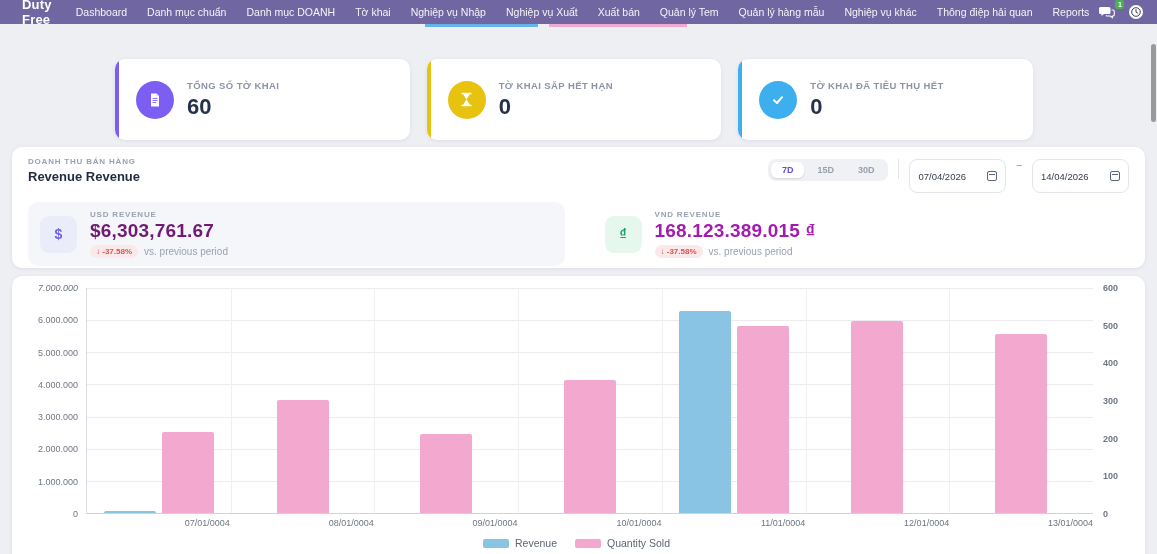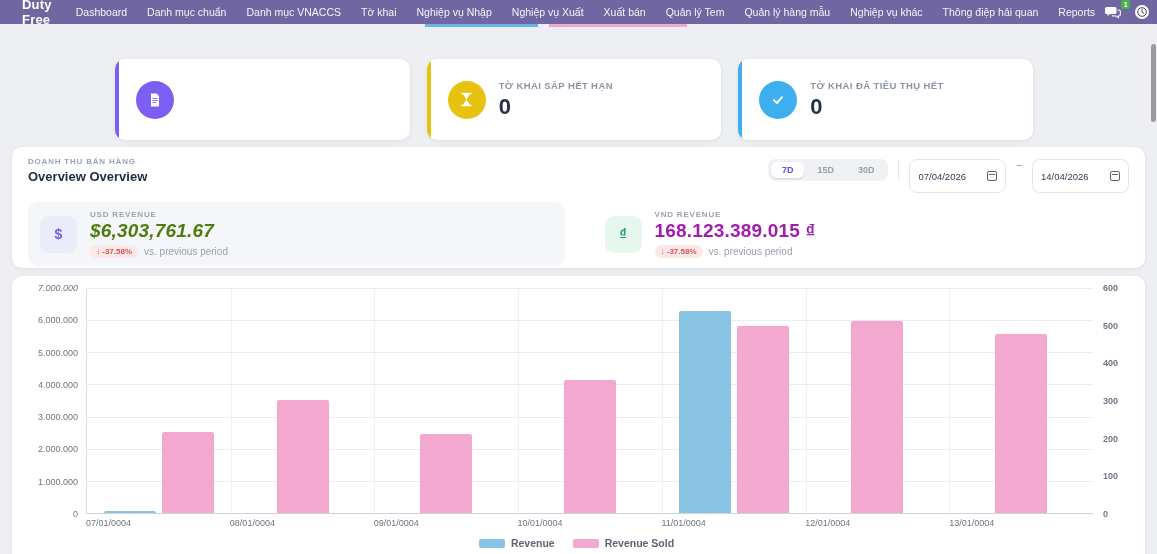"Danh mục VNACCS" div.nav-item { text: VNACCS -> DOANH }
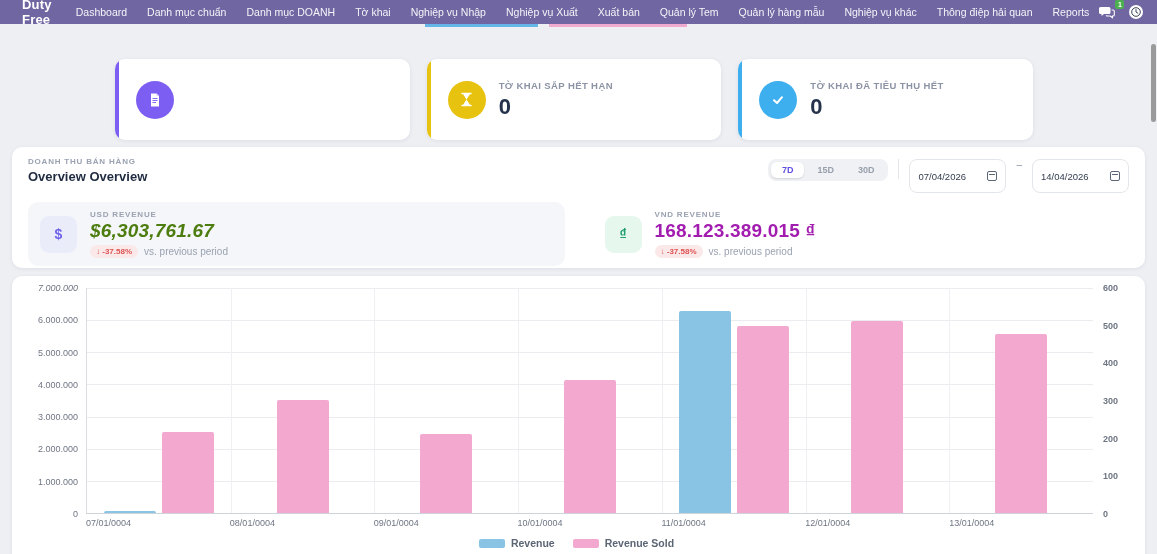"TỔNG SỐ TỜ KHAI" span.txt { html: none -> <span> <span>TỔNG SỐ TỜ KHAI</span> <span>60</span> </span> }
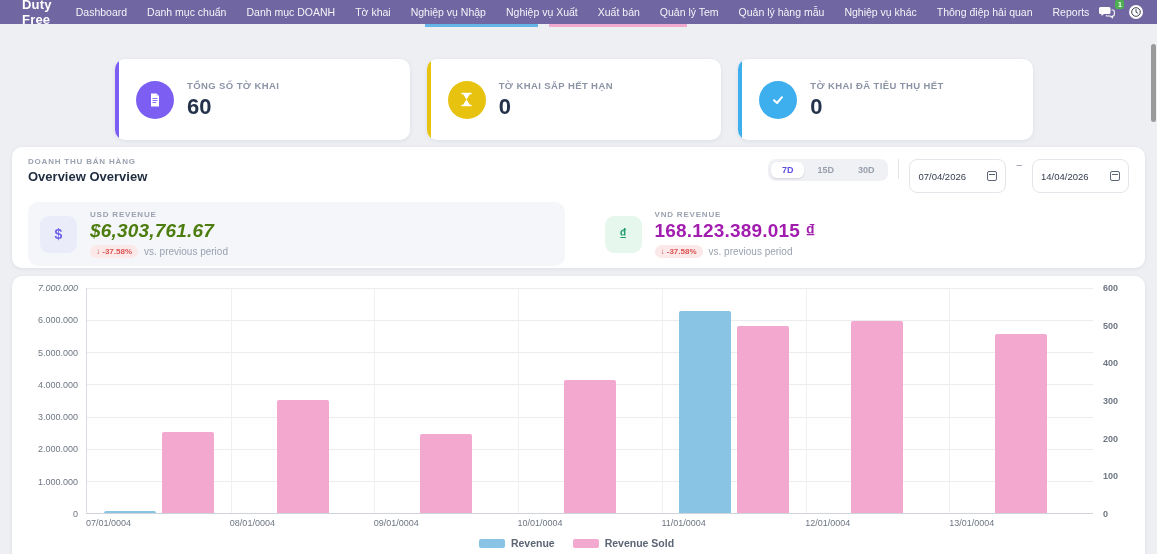"Overview Overview" div.rev-title { text: Overview Overview -> Revenue Revenue }
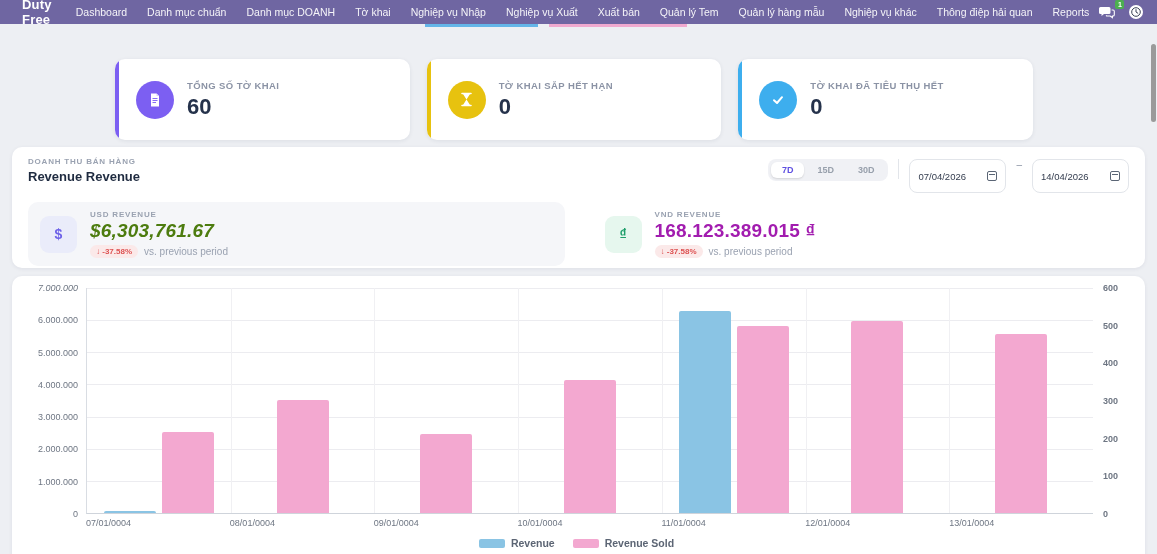"$6,303,761.67" div.stat-val { color: #4d7c0f -> #701a75; font-style: italic -> none }
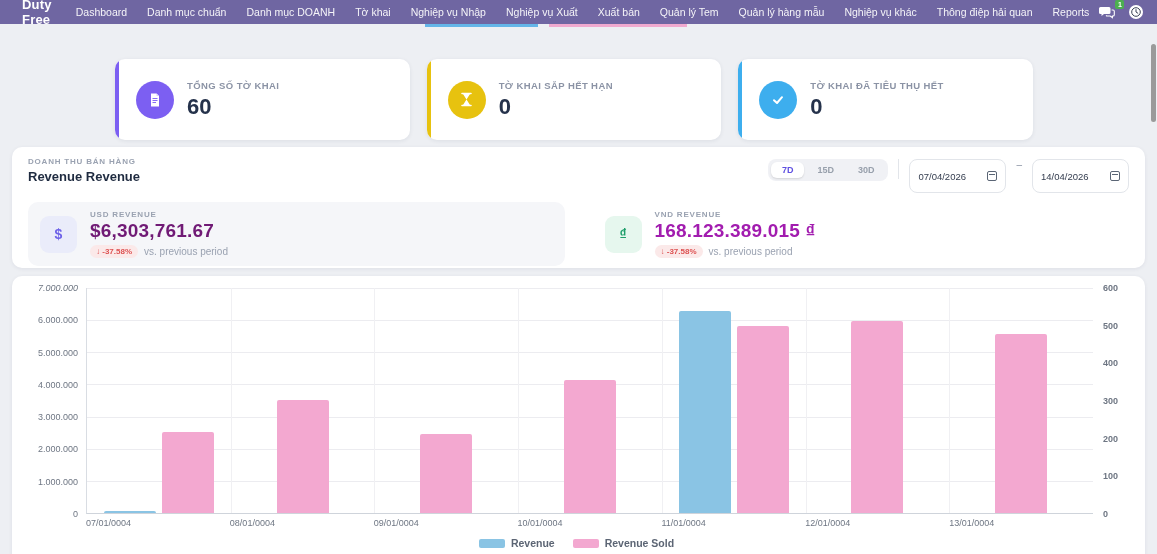"07/01/0004" .xlabels div { text-align: left -> right }
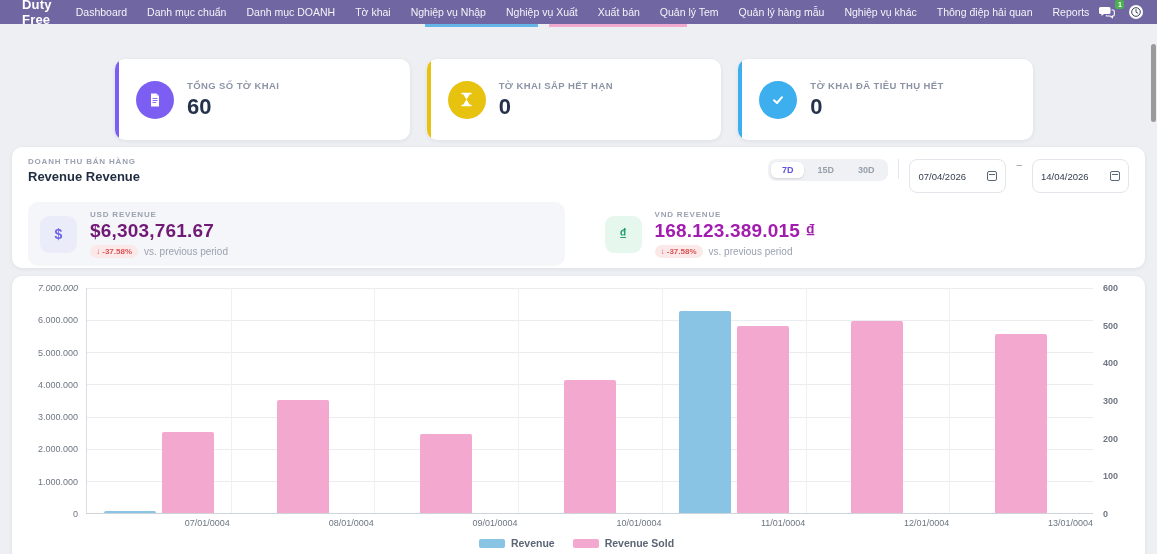"Revenue" .legend { font-weight: bold -> none }
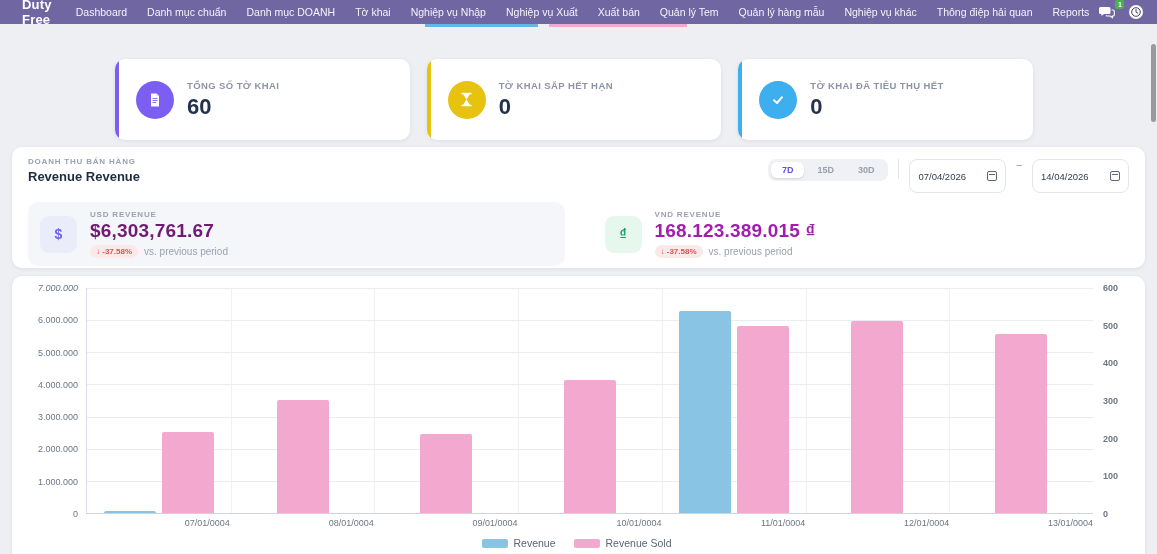"Revenue Sold" span { text: Revenue -> Quantity }
